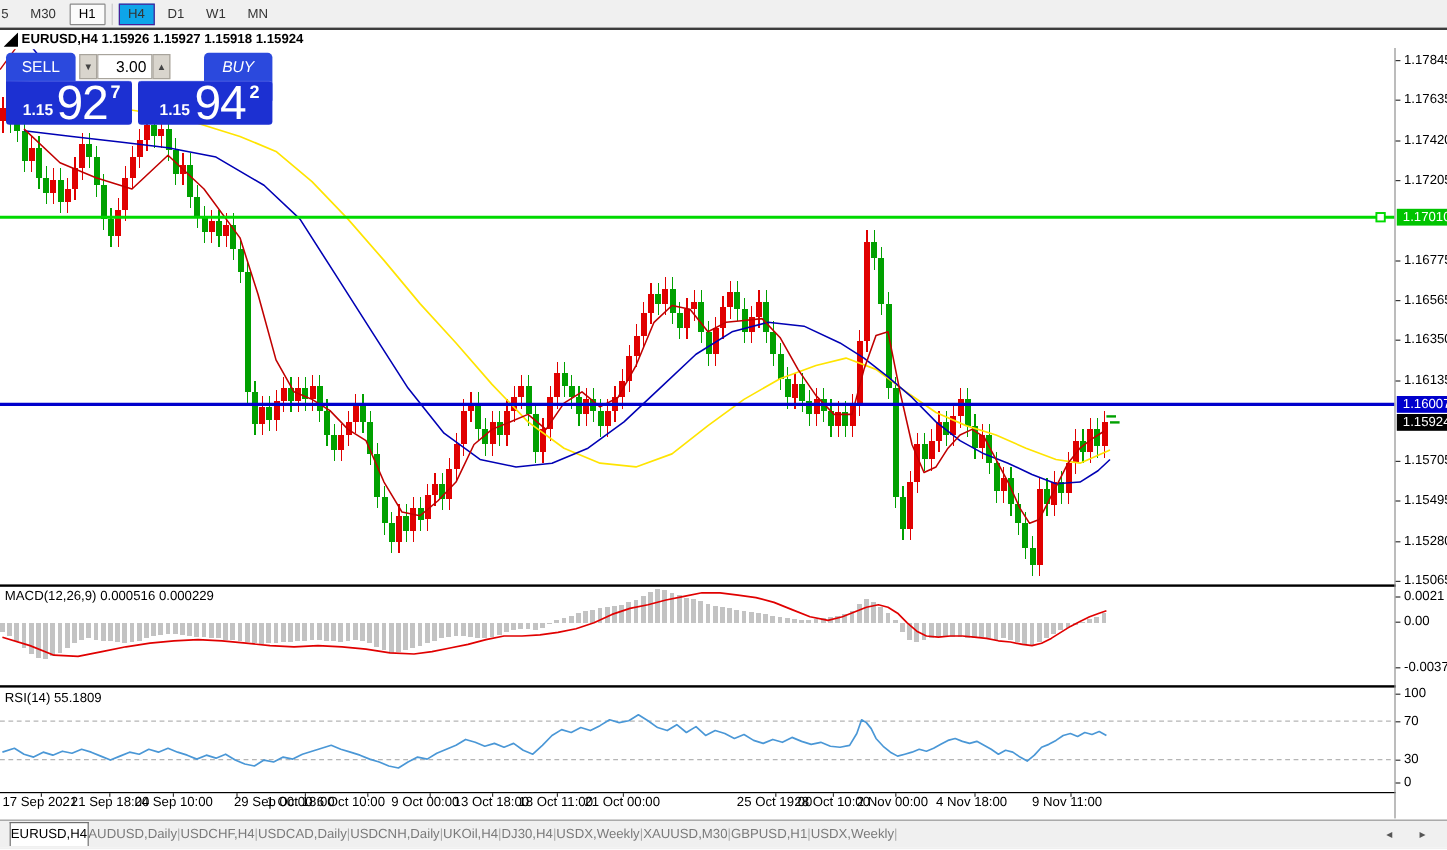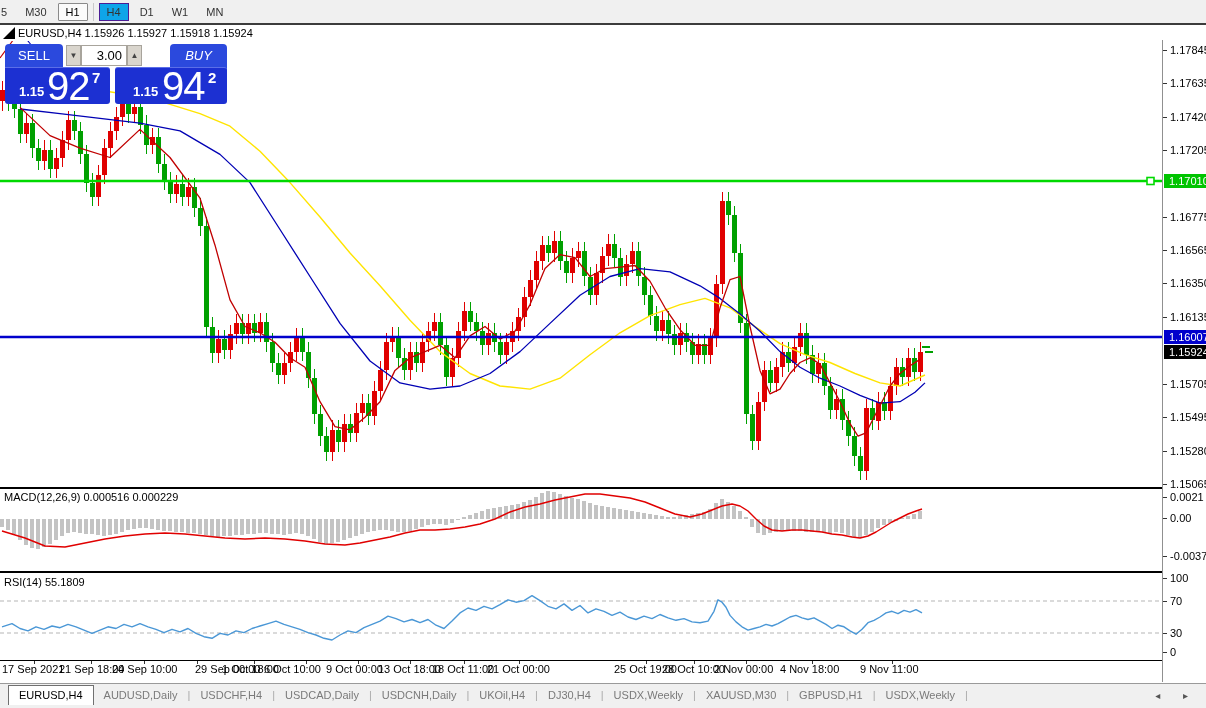"EURUSD,H4 1.15926 1.15927 1.15918" #chart-title { font-weight: 400 -> 700 }
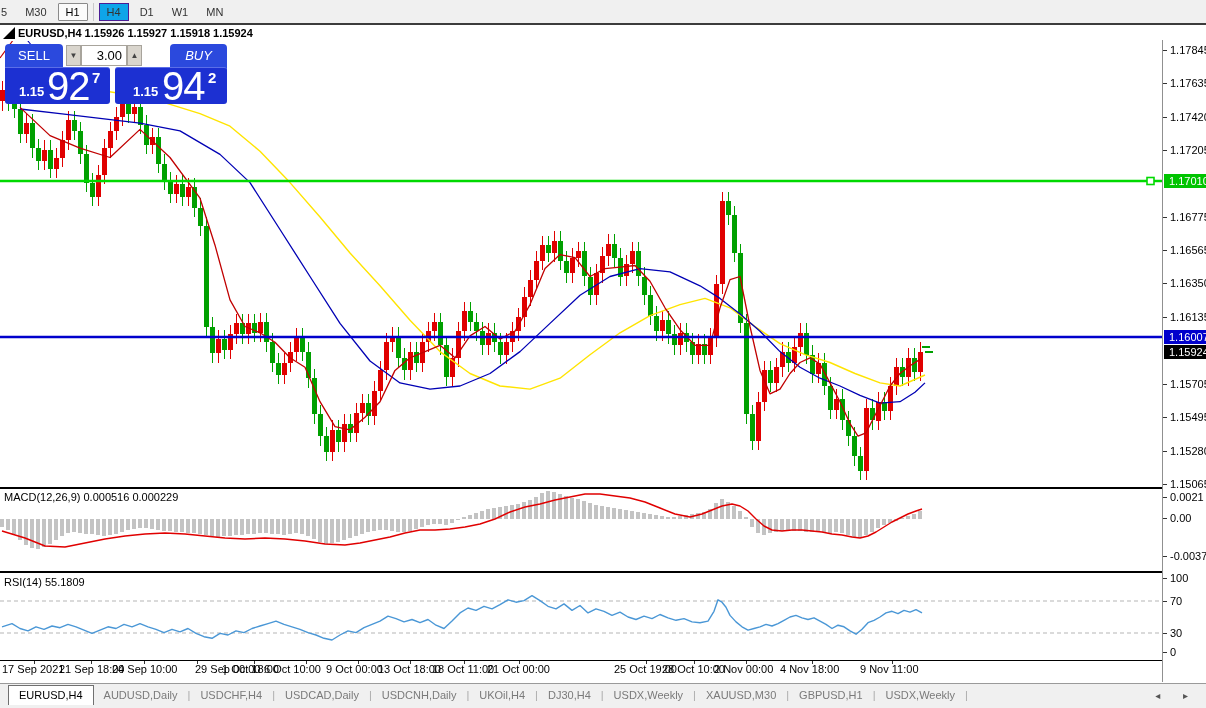"EURUSD,H4" .tab { padding: 0 10px -> 0 0 }
